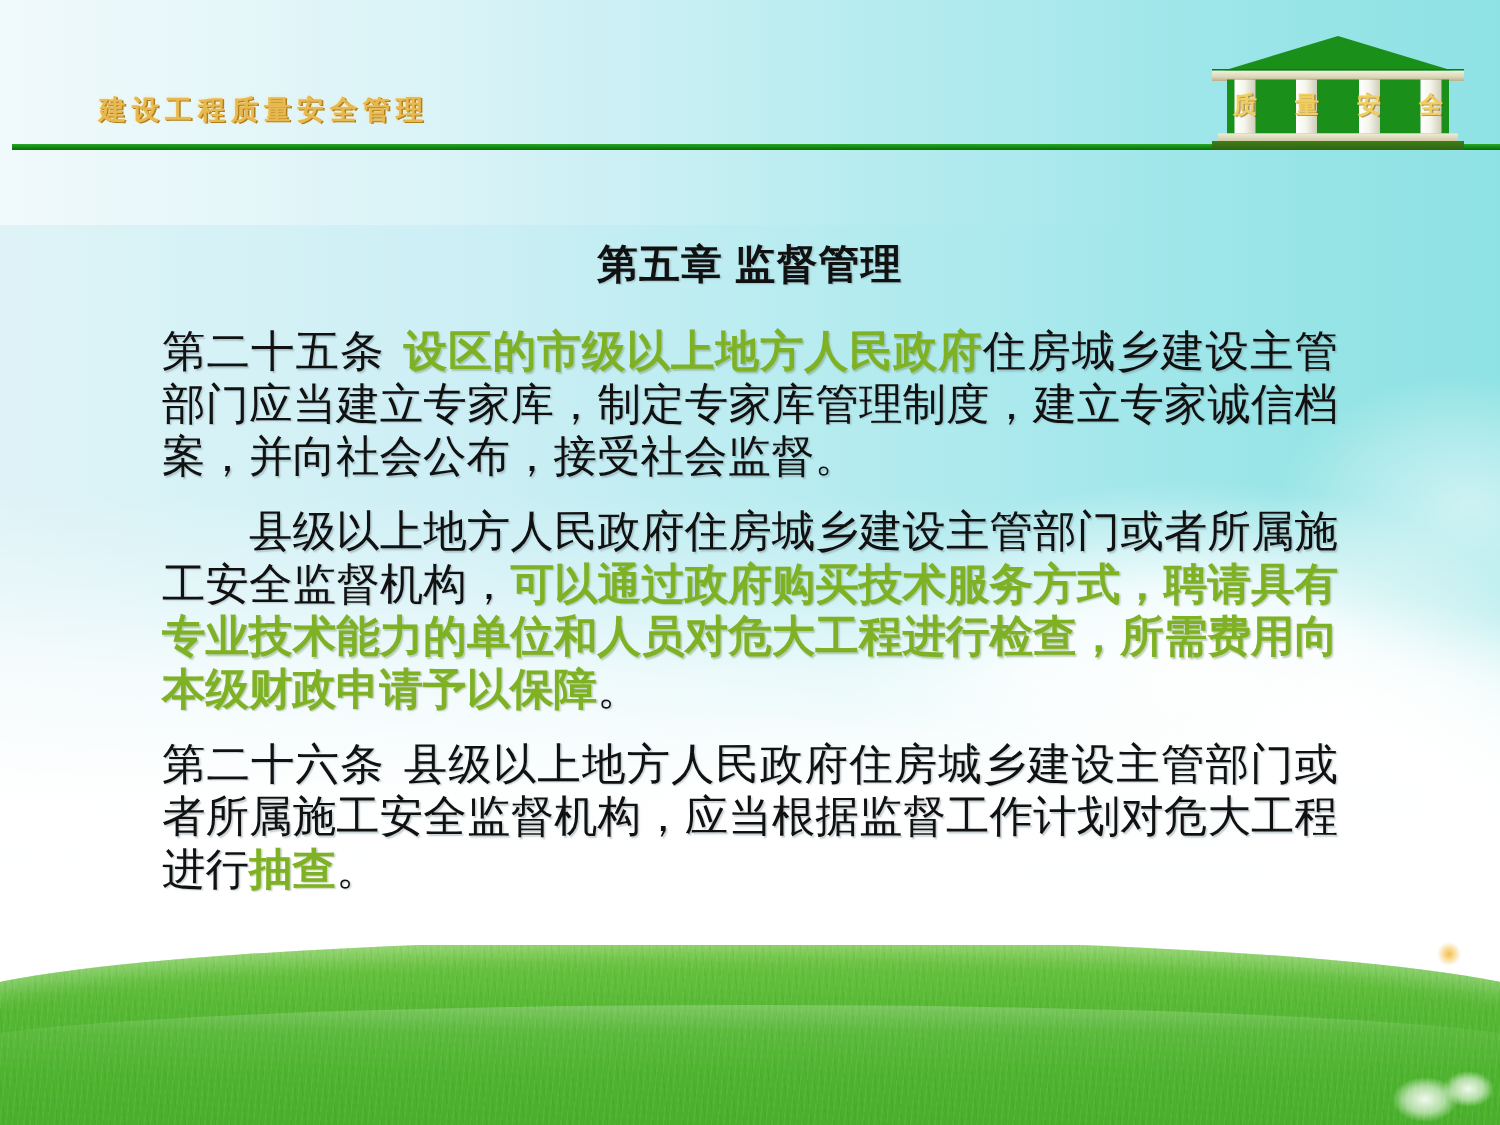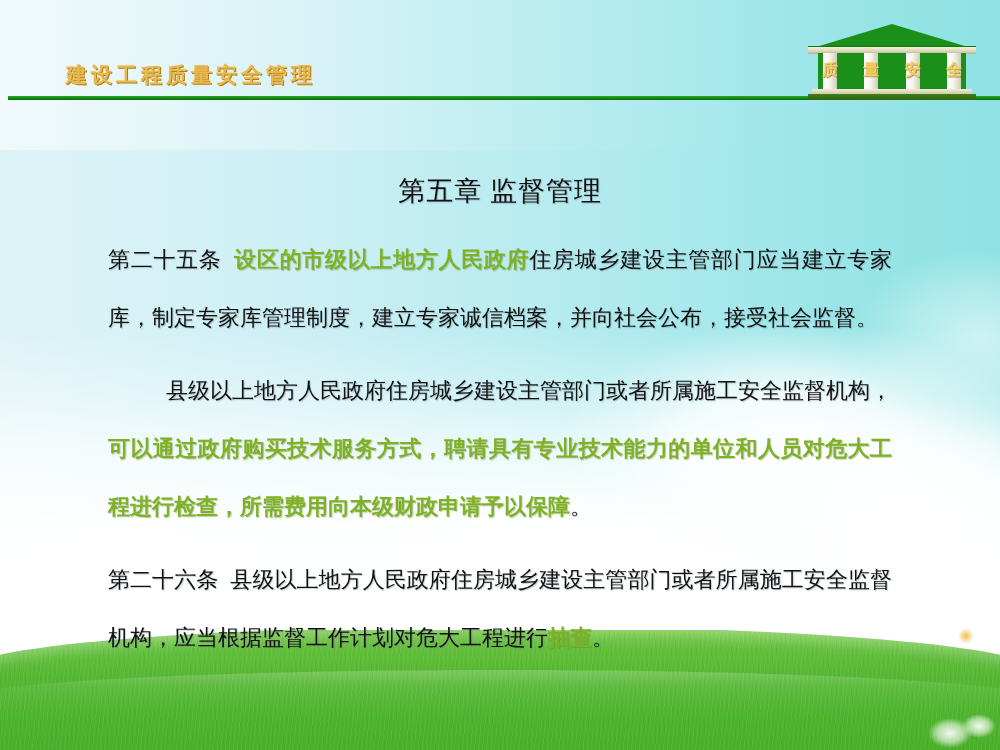"建设工程质量安全管理" .header-title { font-size: 21px -> 18px }
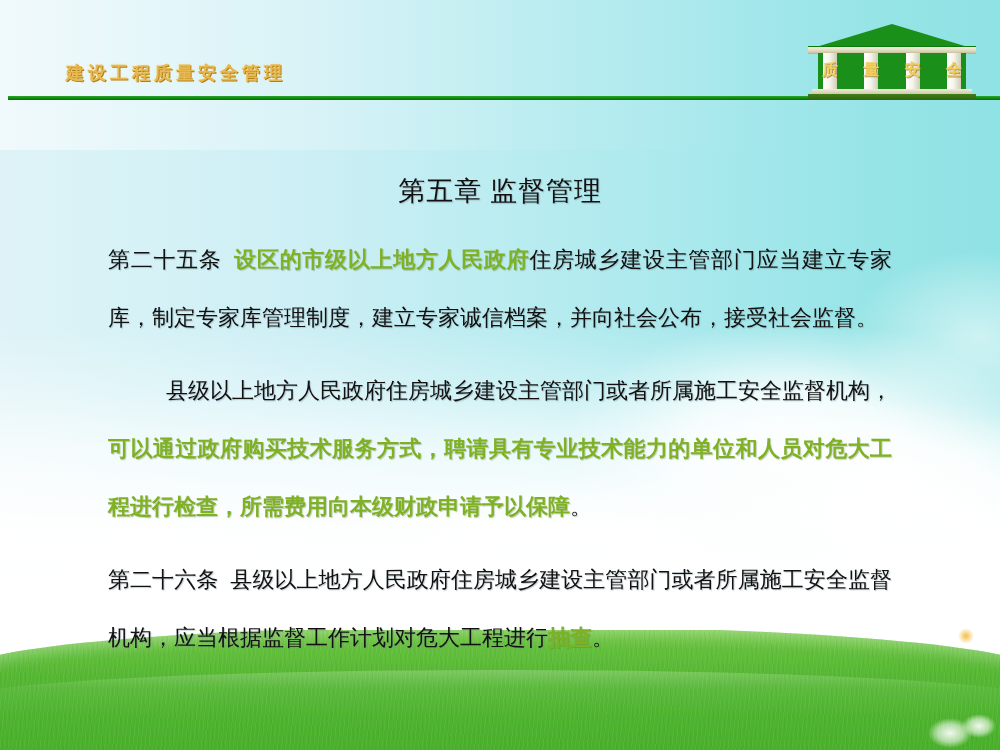"第五章 监督管理" .chapter-title { font-weight: normal -> bold; margin: 15px 0 24px 0 -> 0 0 24px 0 }
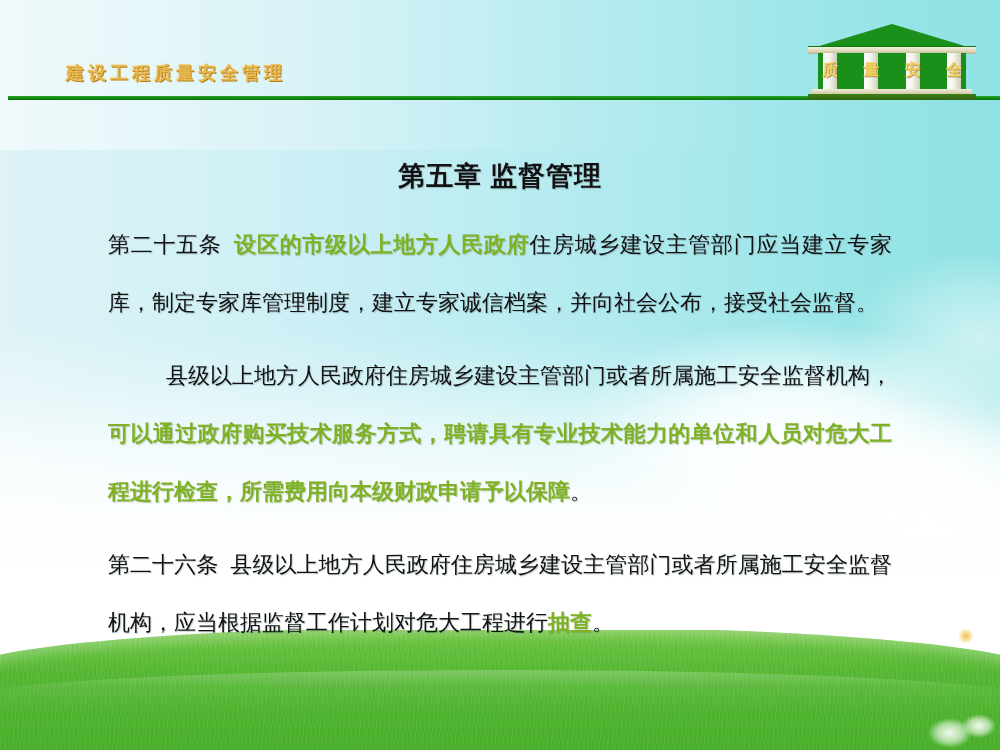"第二十五条" .para { font-family: Liberation Mono, monospace -> none; font-size: 22px -> 29px; line-height: 58px -> 35px }
